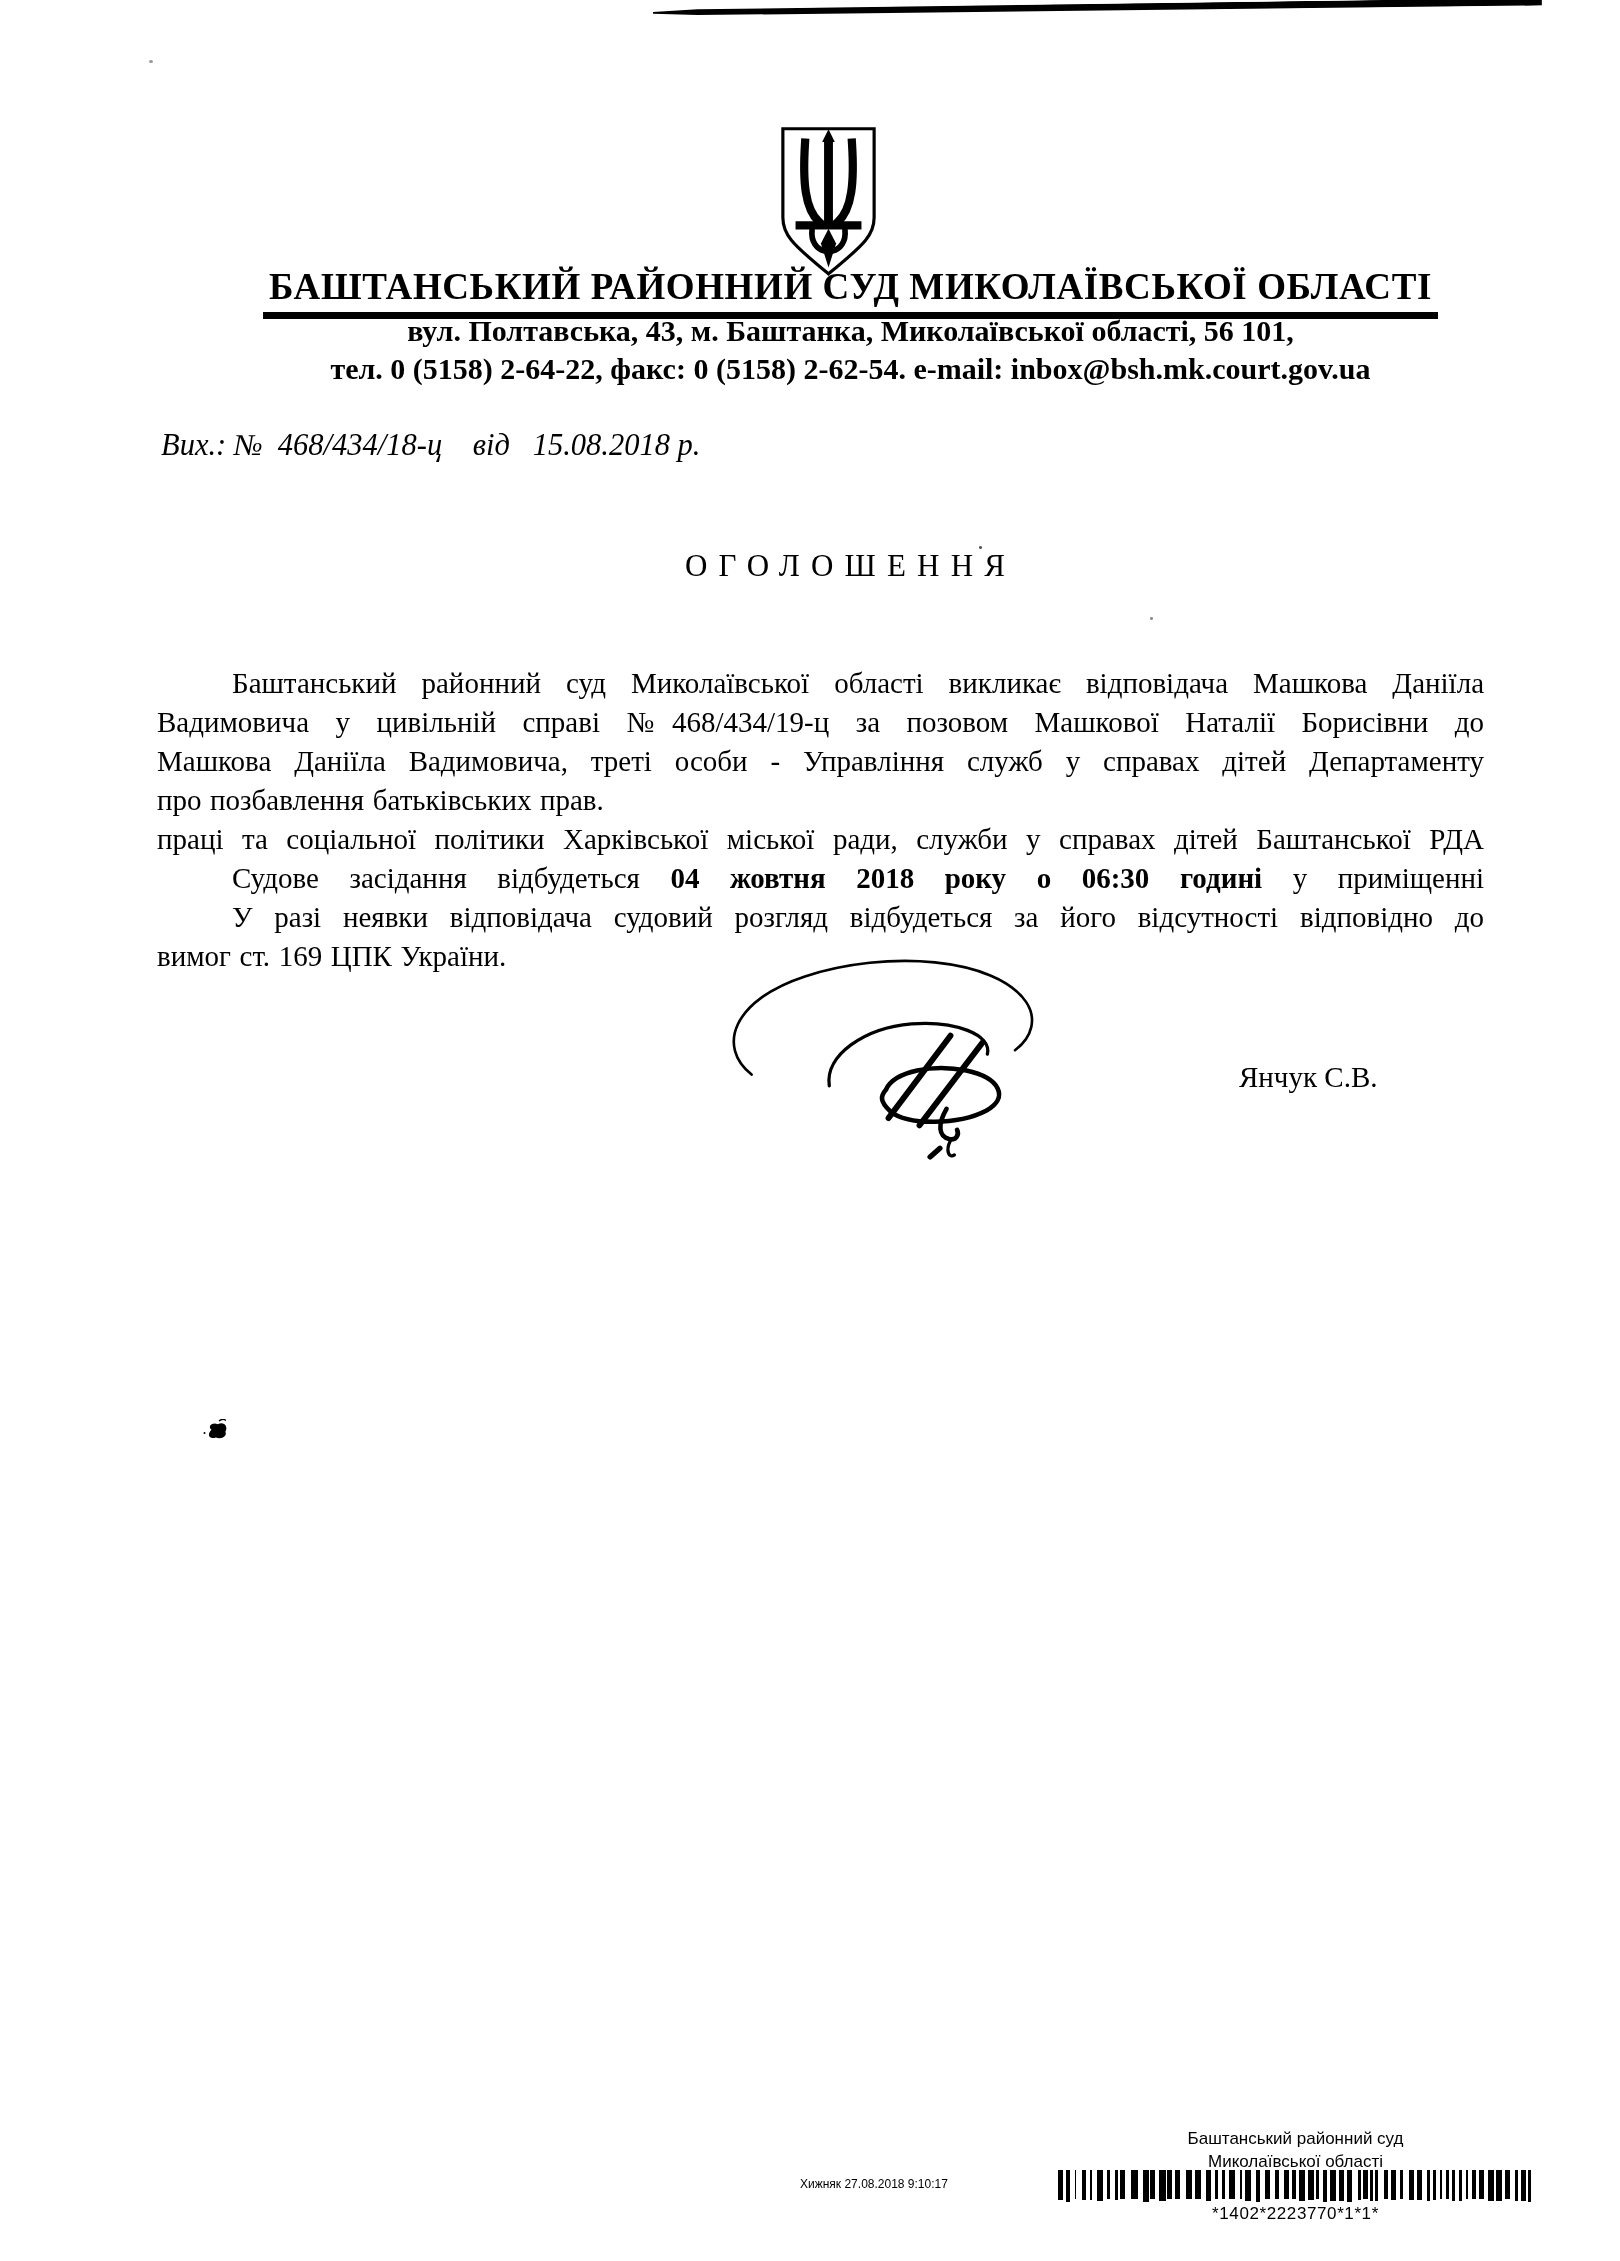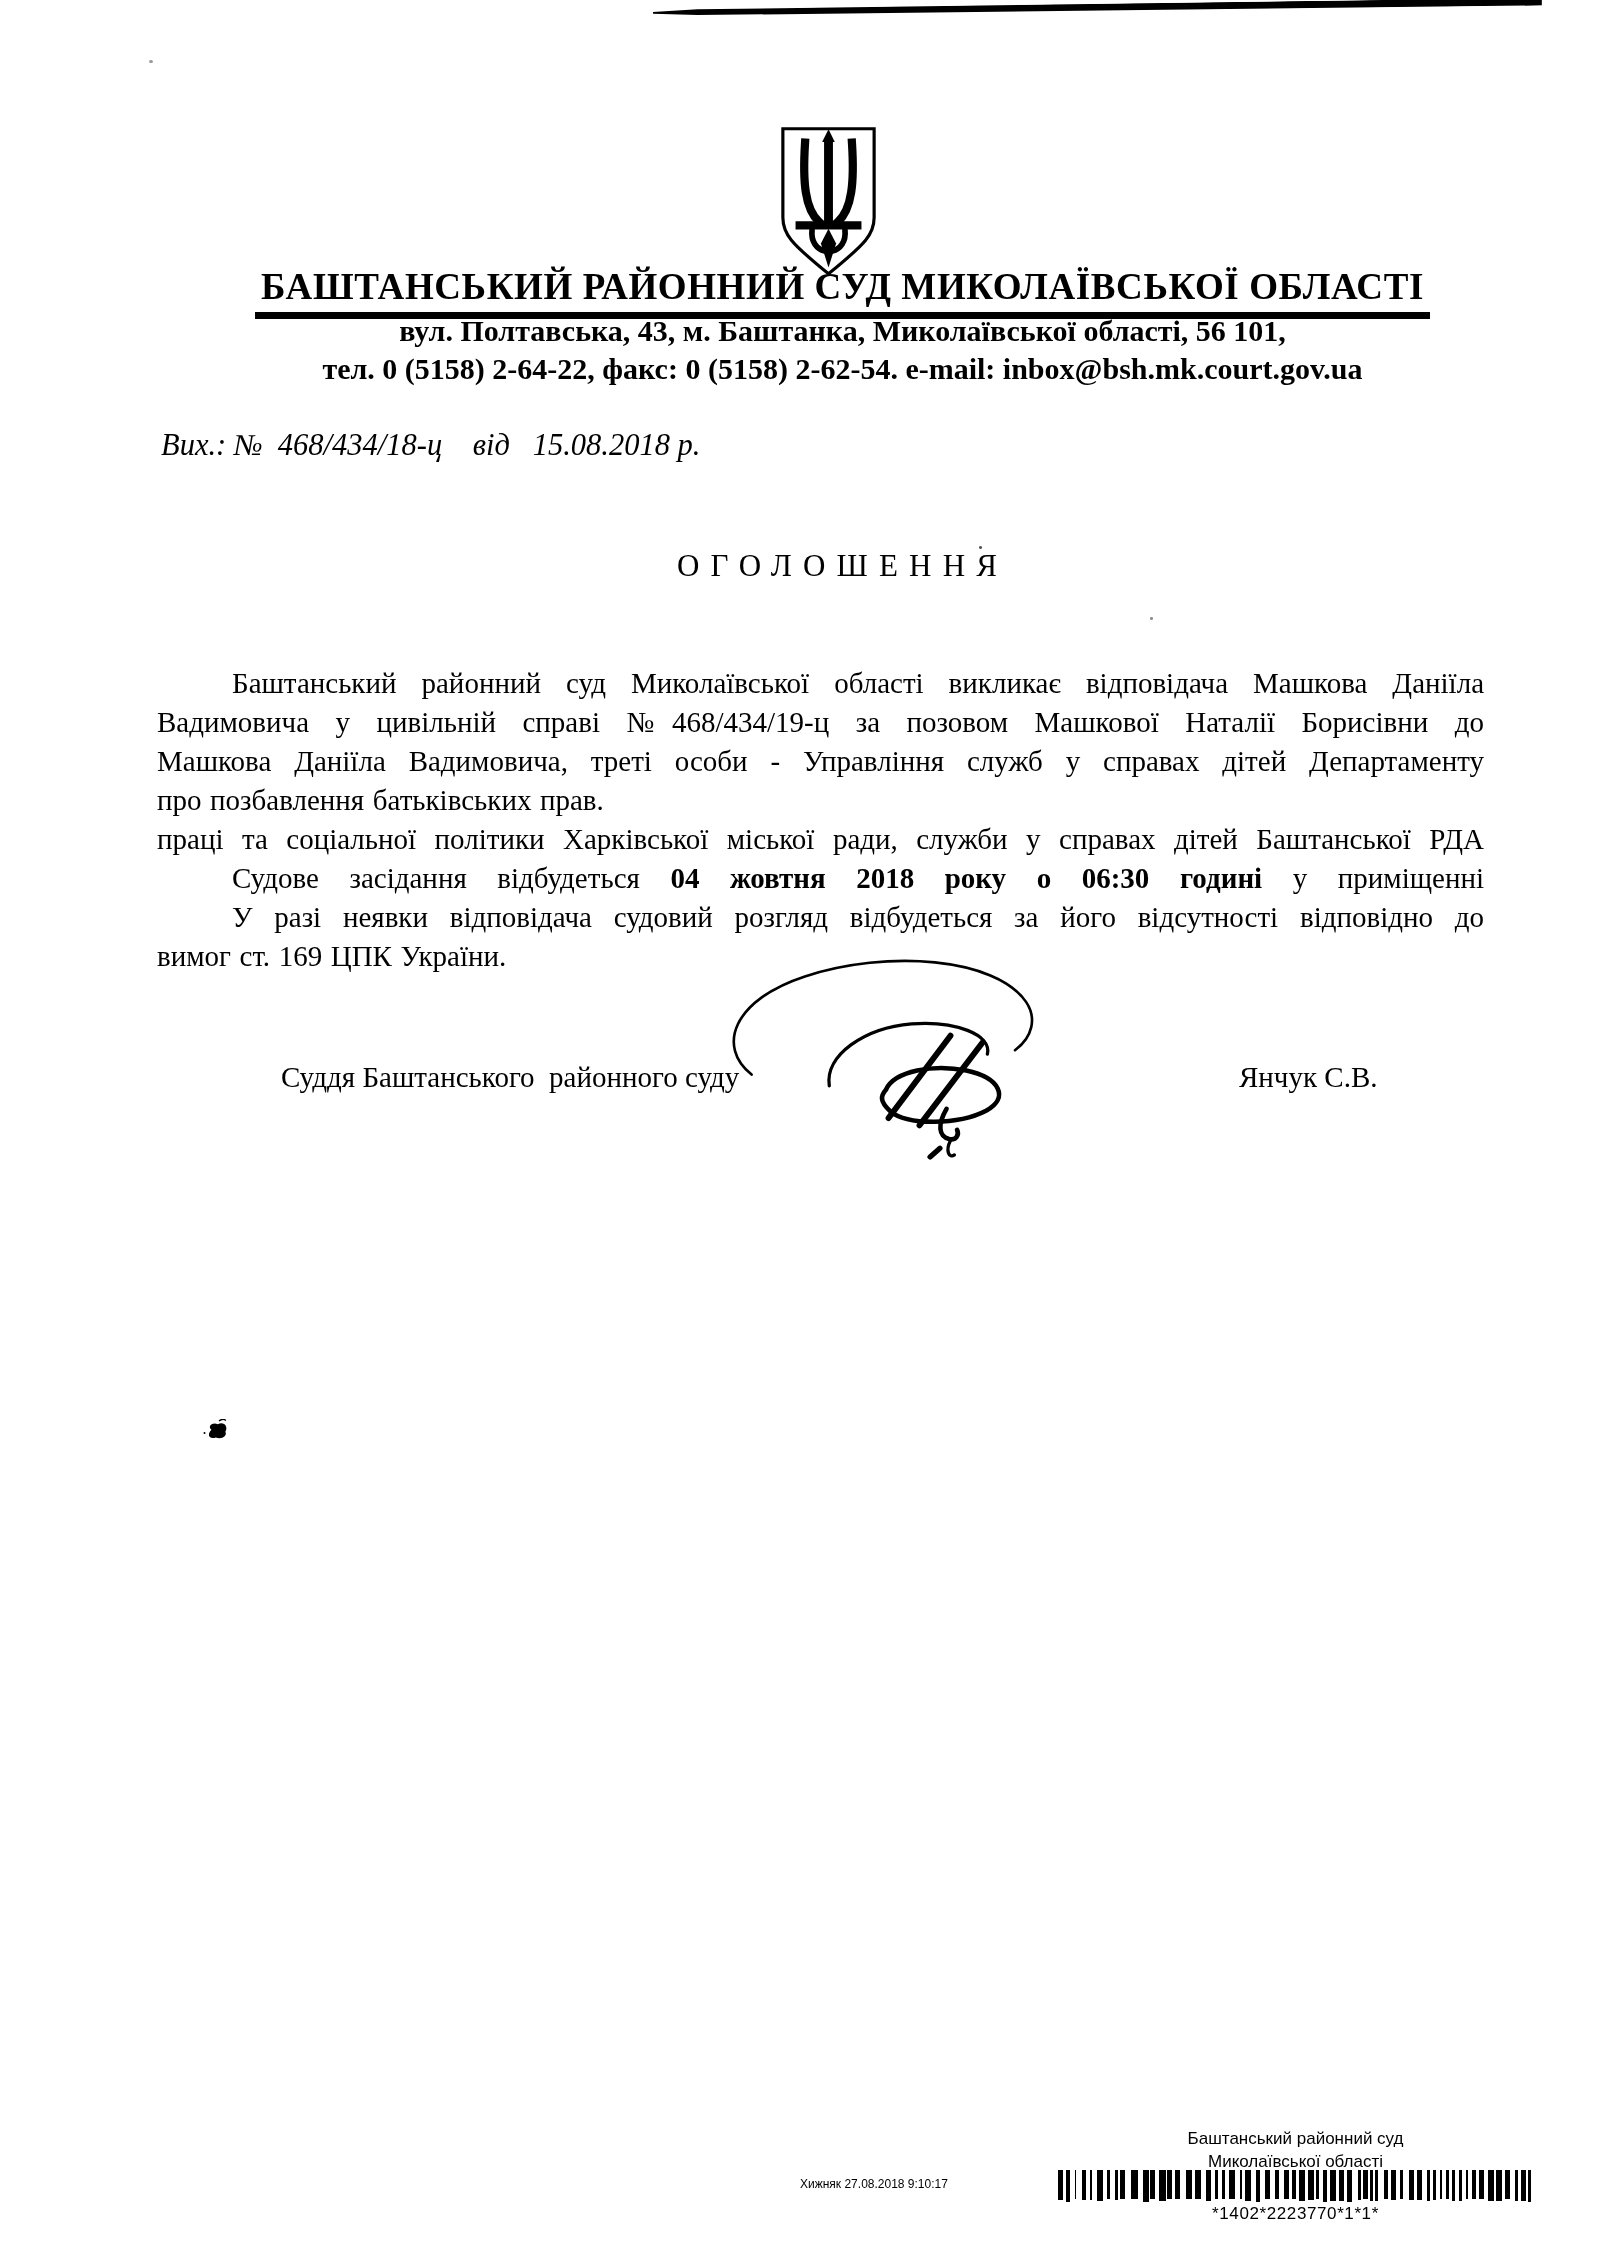"БАШТАНСЬКИЙ РАЙОННИЙ СУД МИКОЛАЇВСЬКОЇ ОБЛАСТІ" .hdr-center { left: 111px -> 119px }
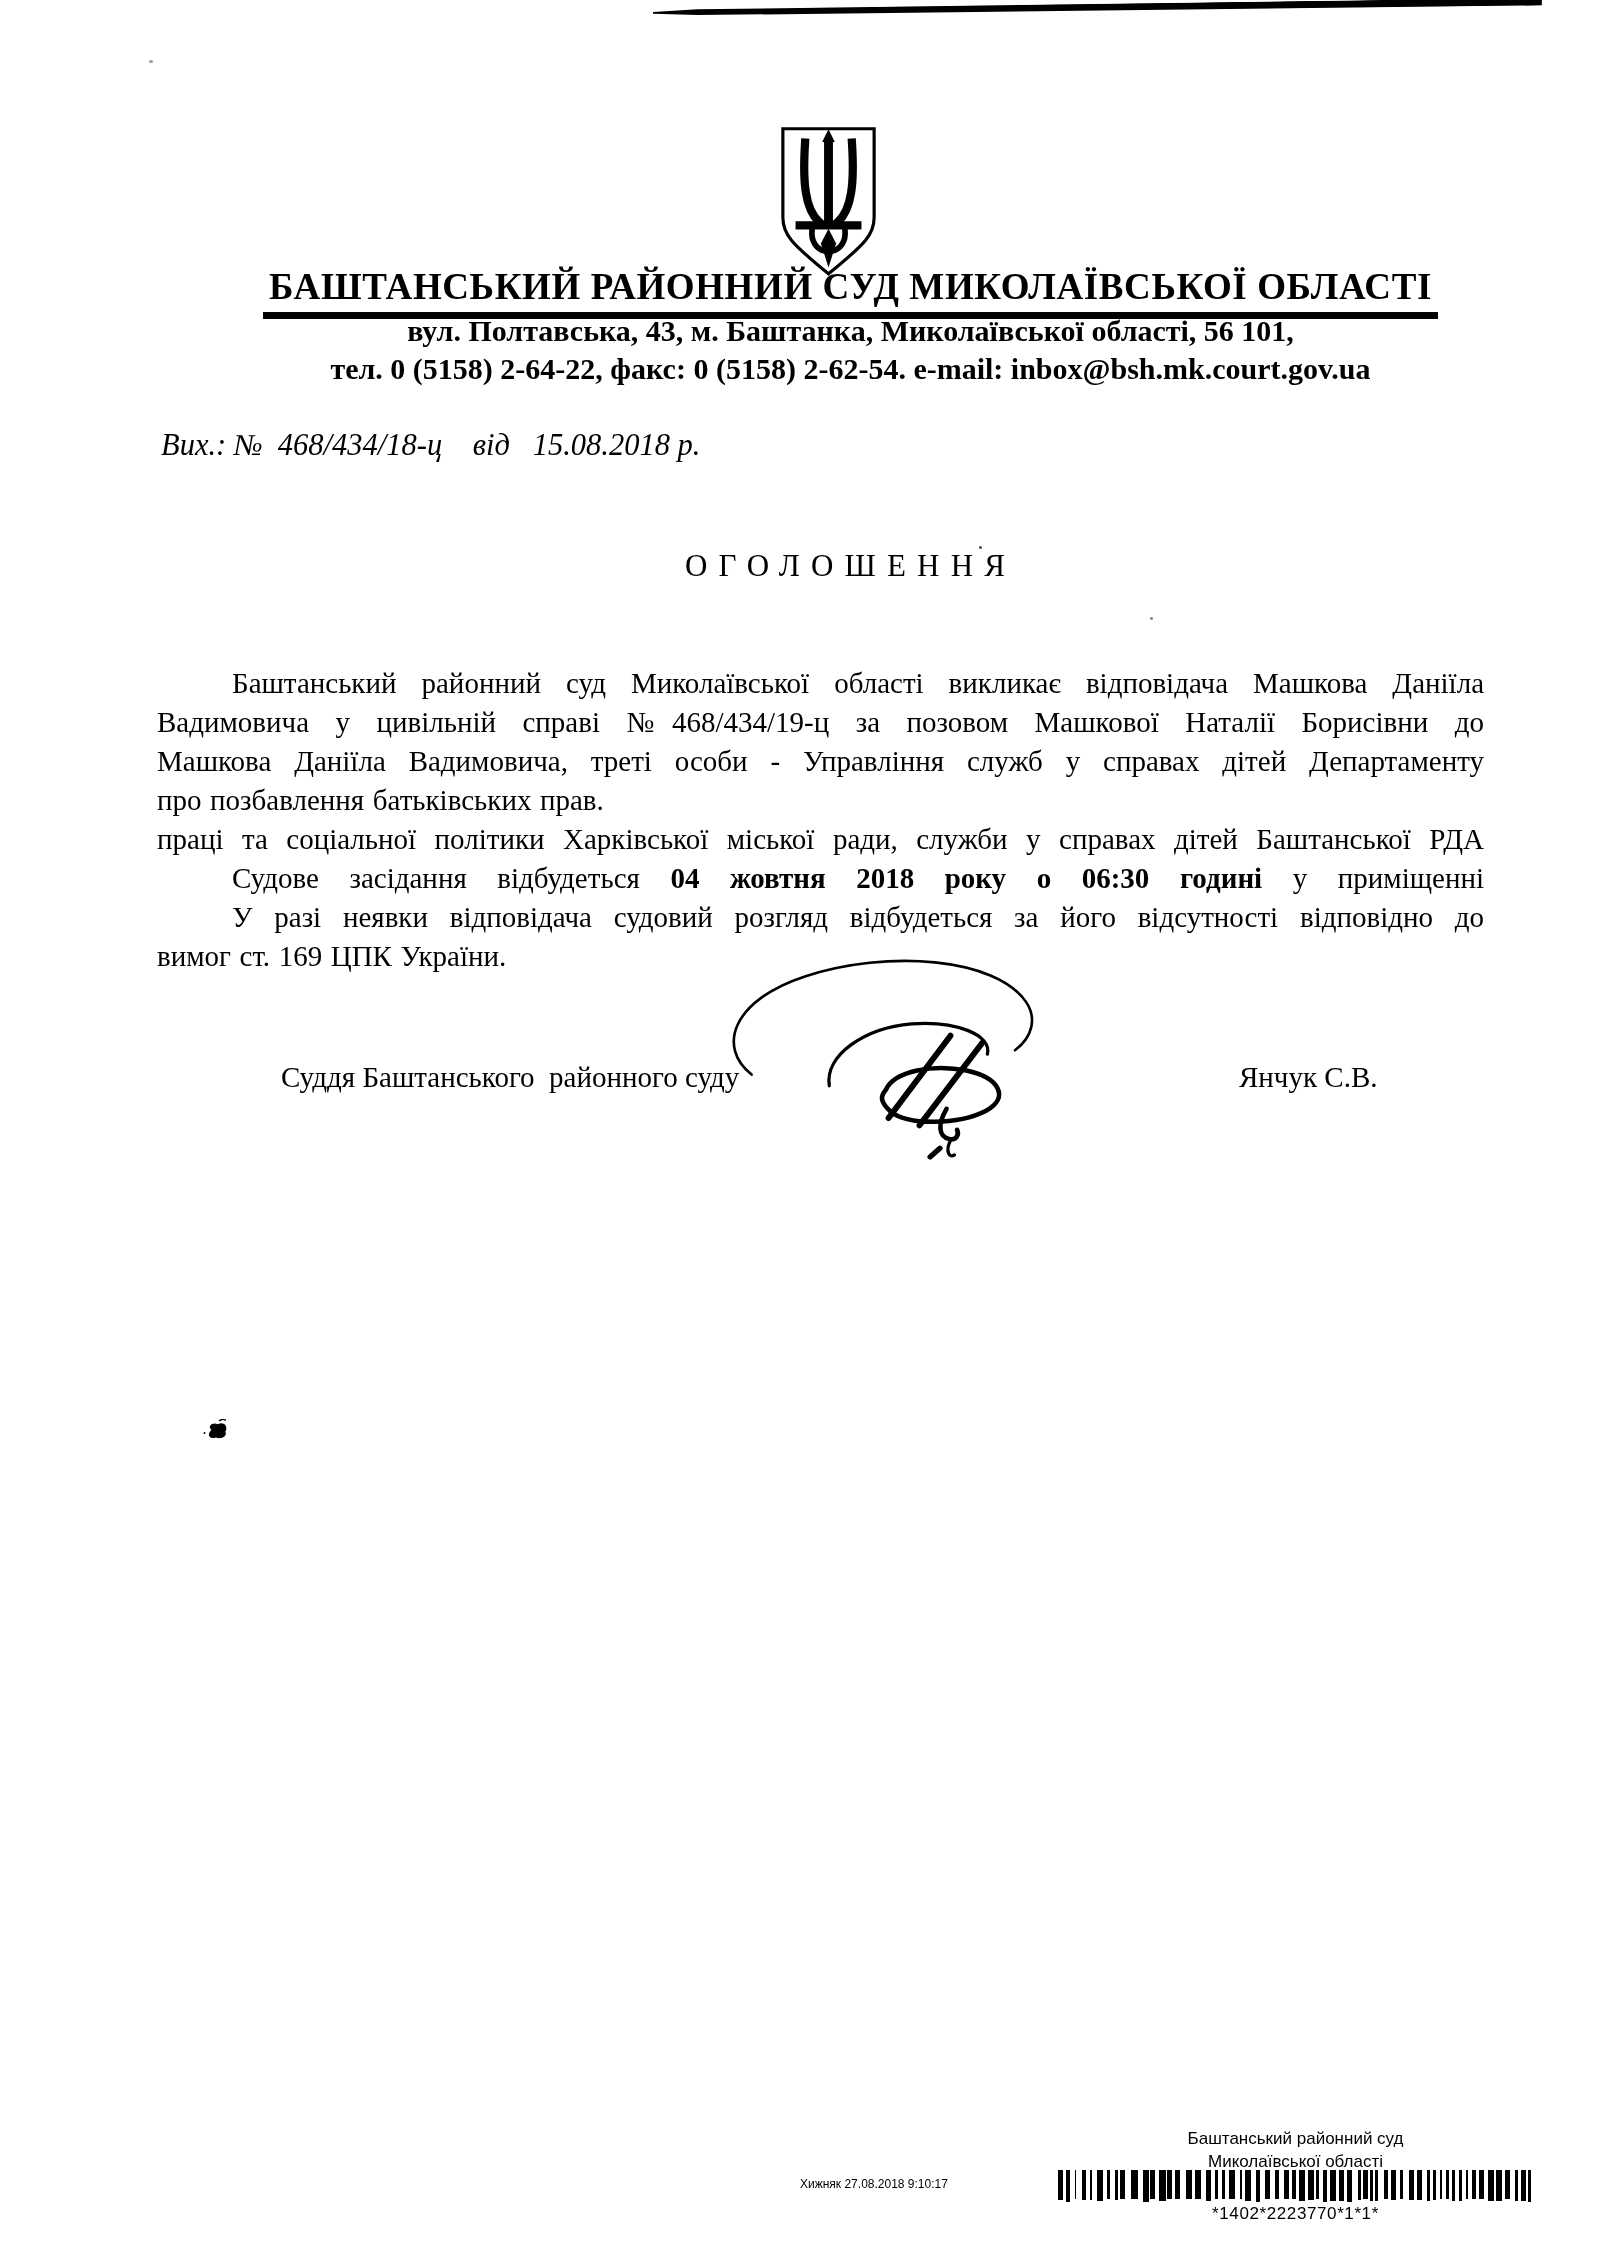"Суддя Баштанського районного суду" div.sig-label { html: <div>Суддя Баштанського районного суду</div> -> none }
